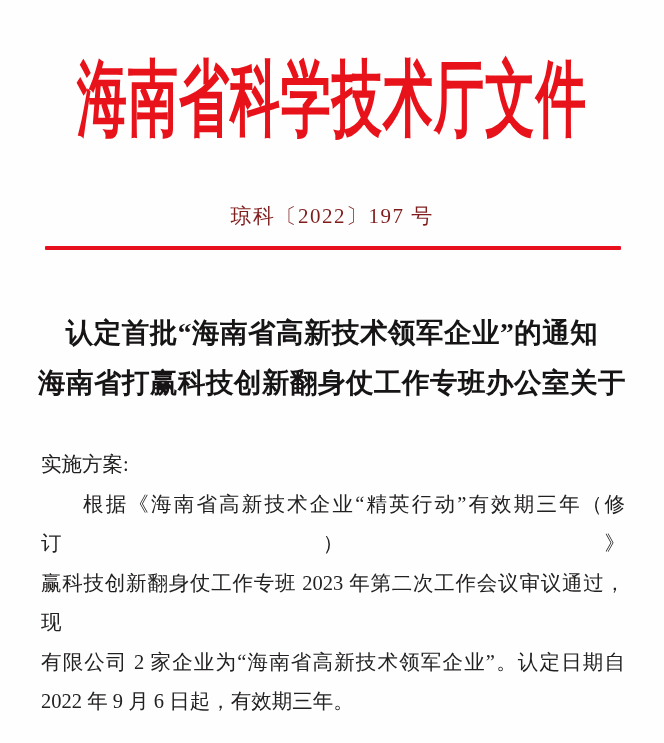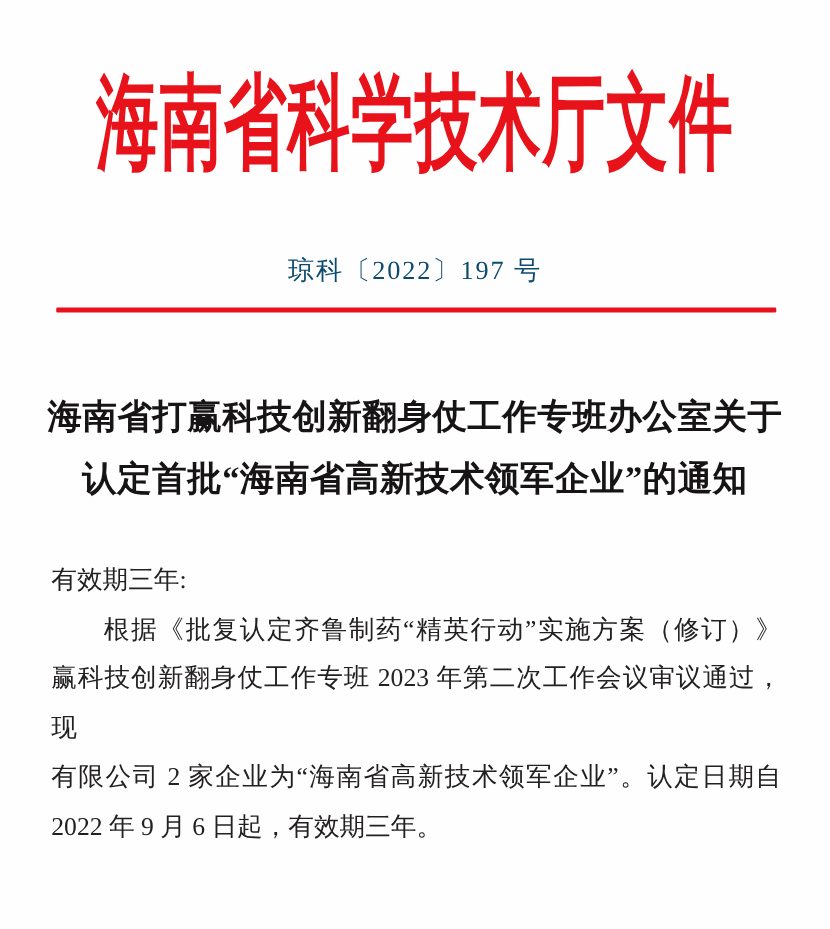"琼科〔2022〕197 号" .doc-number { color: #0c4a6e -> #7f1d1d }
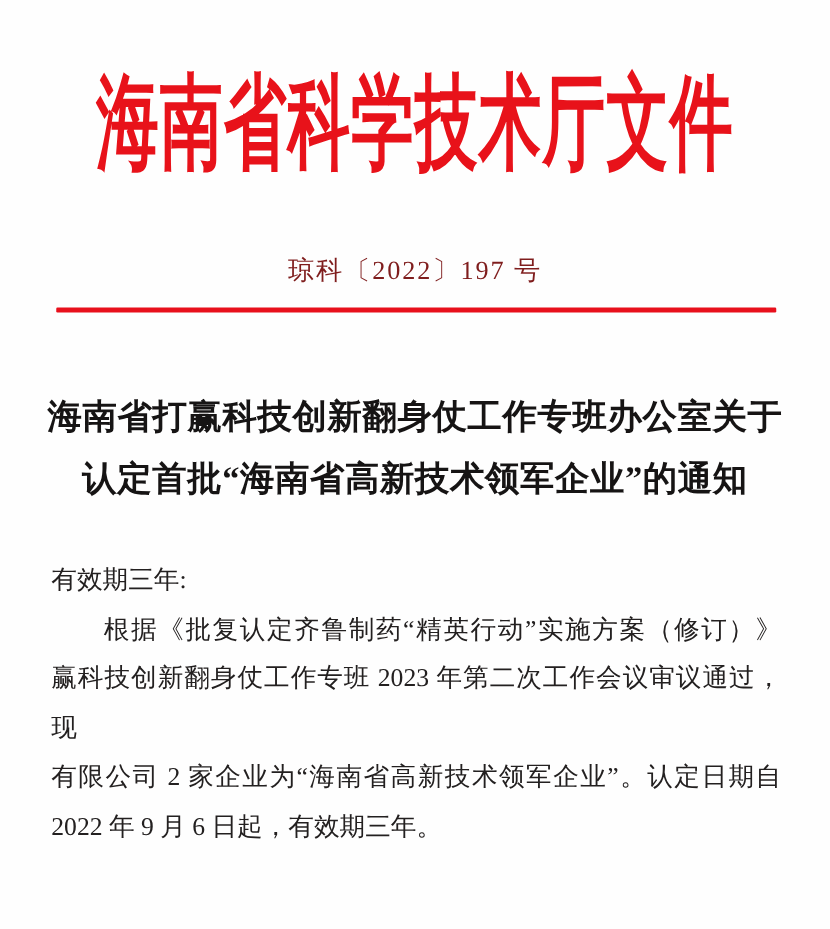"海南省打赢科技创新翻身仗工作专班办公室关于" span.t-line { order: before "认定首批“海南省高新技术领军企业”的通知" -> after "认定首批“海南省高新技术领军企业”的通知" }
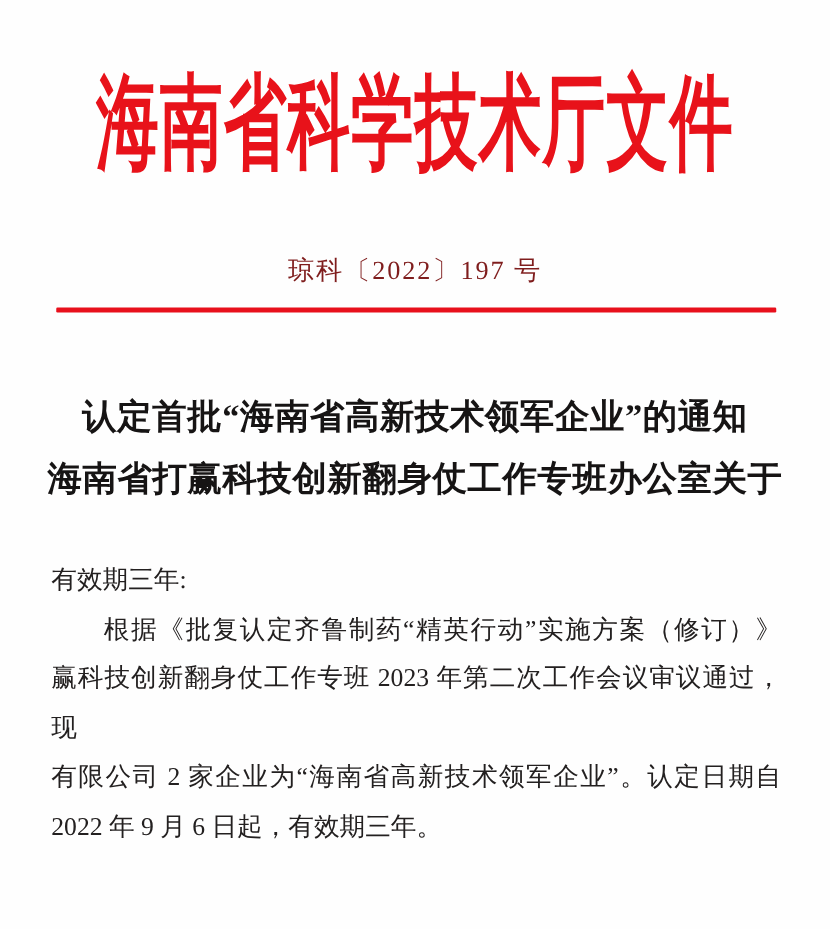"有效期三年:" div.body-line { text: 有效期三年 -> 实施方案 }
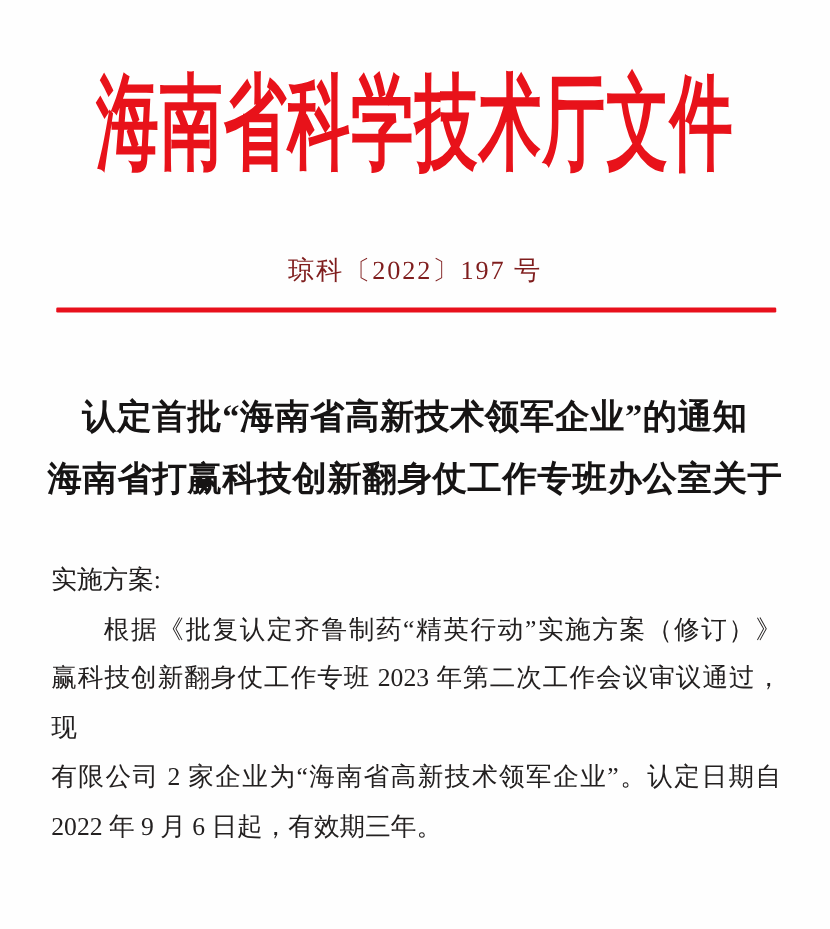"根据《批复认定齐鲁制药“精英行动”实施方案（修订）》" div.body-line { text: 批复认定齐鲁制药“精英行动”实施方案 -> 海南省高新技术企业“精英行动”有效期三年 }
